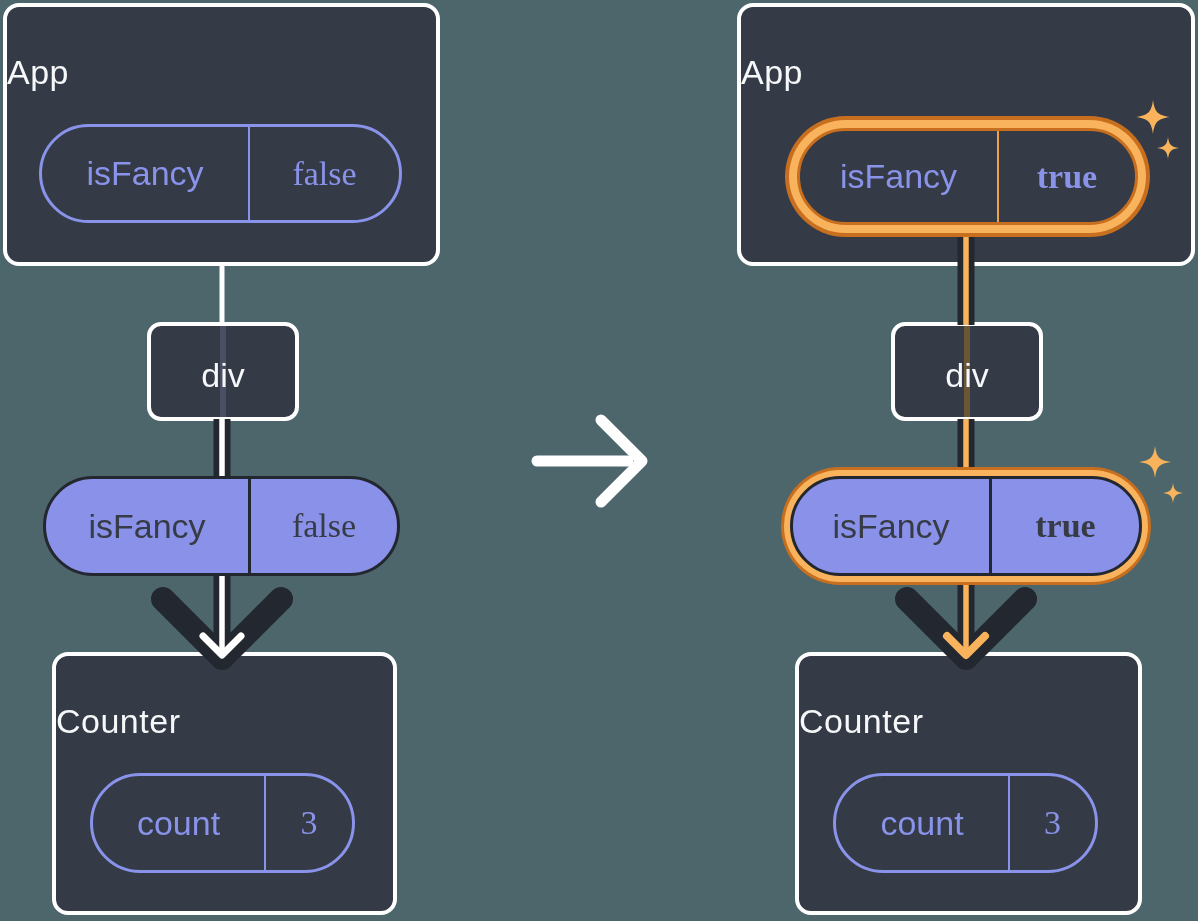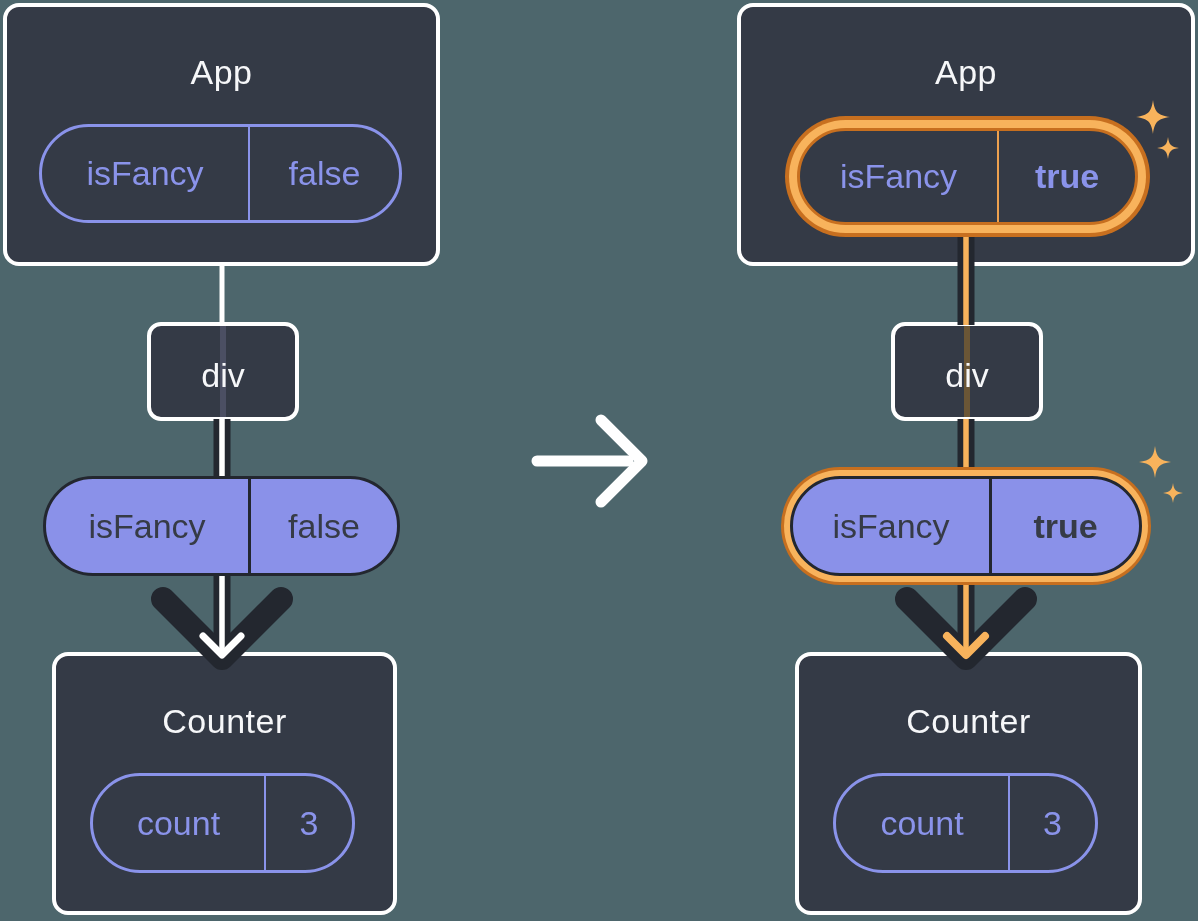"App" .card-title { text-align: center -> none }
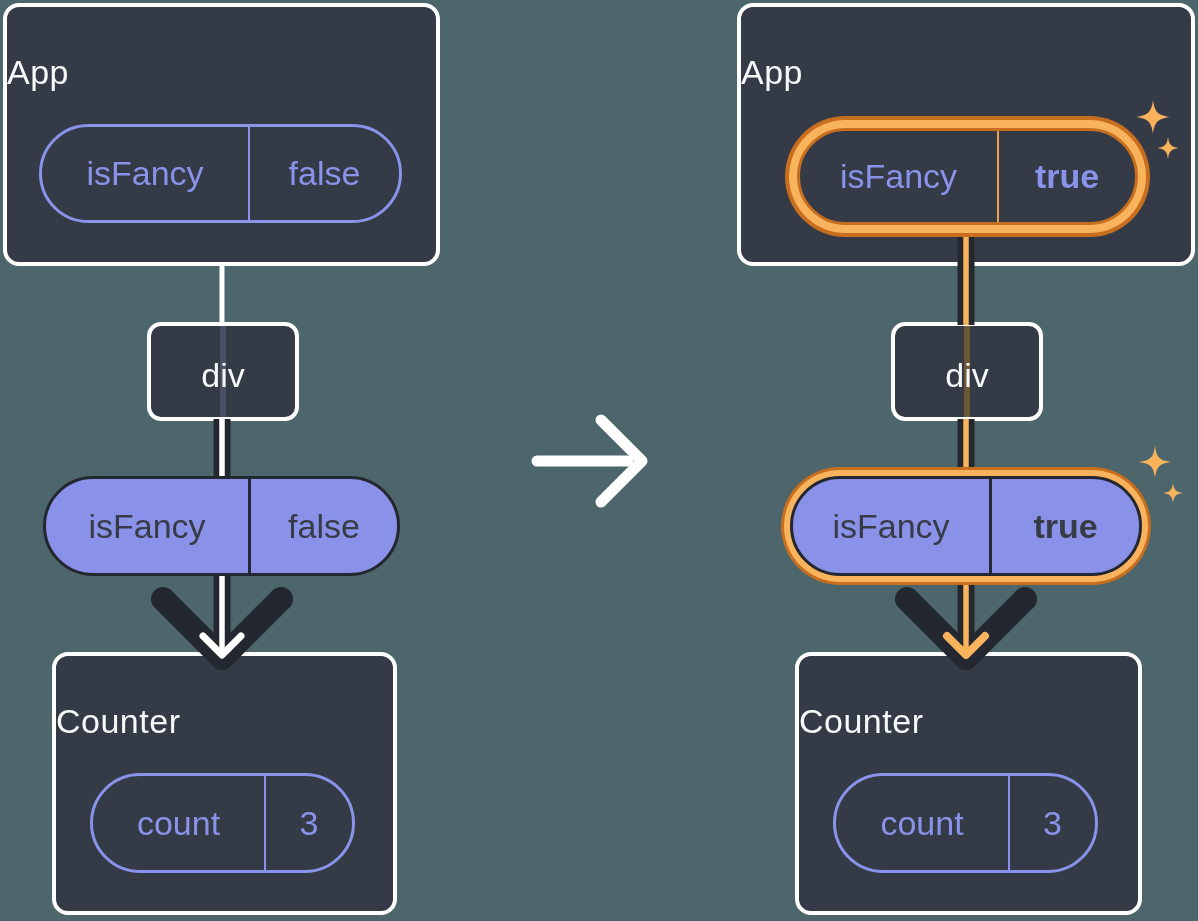"false" .pill .cell-value { font-family: none -> Liberation Serif, serif }
